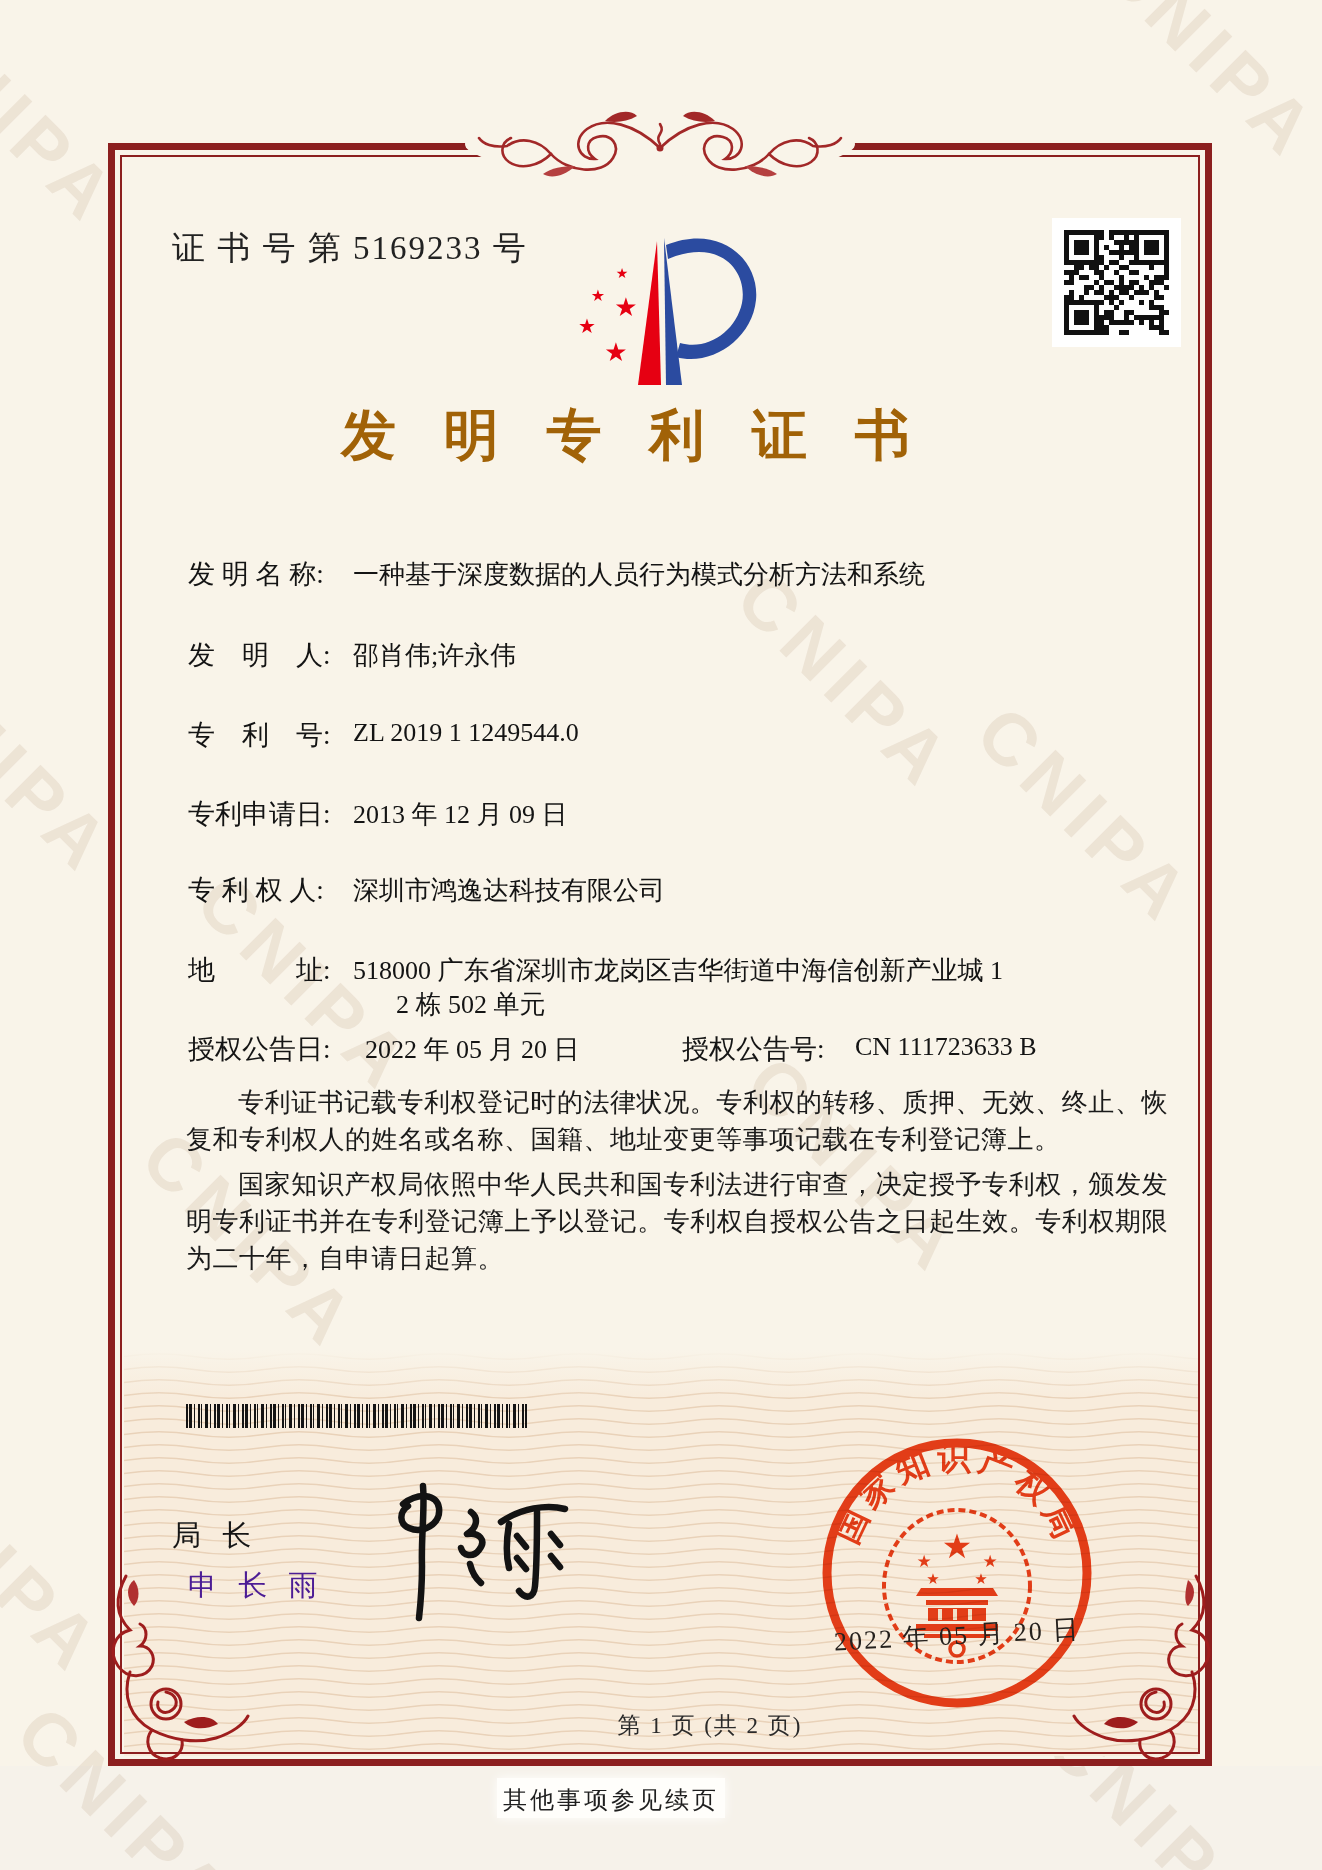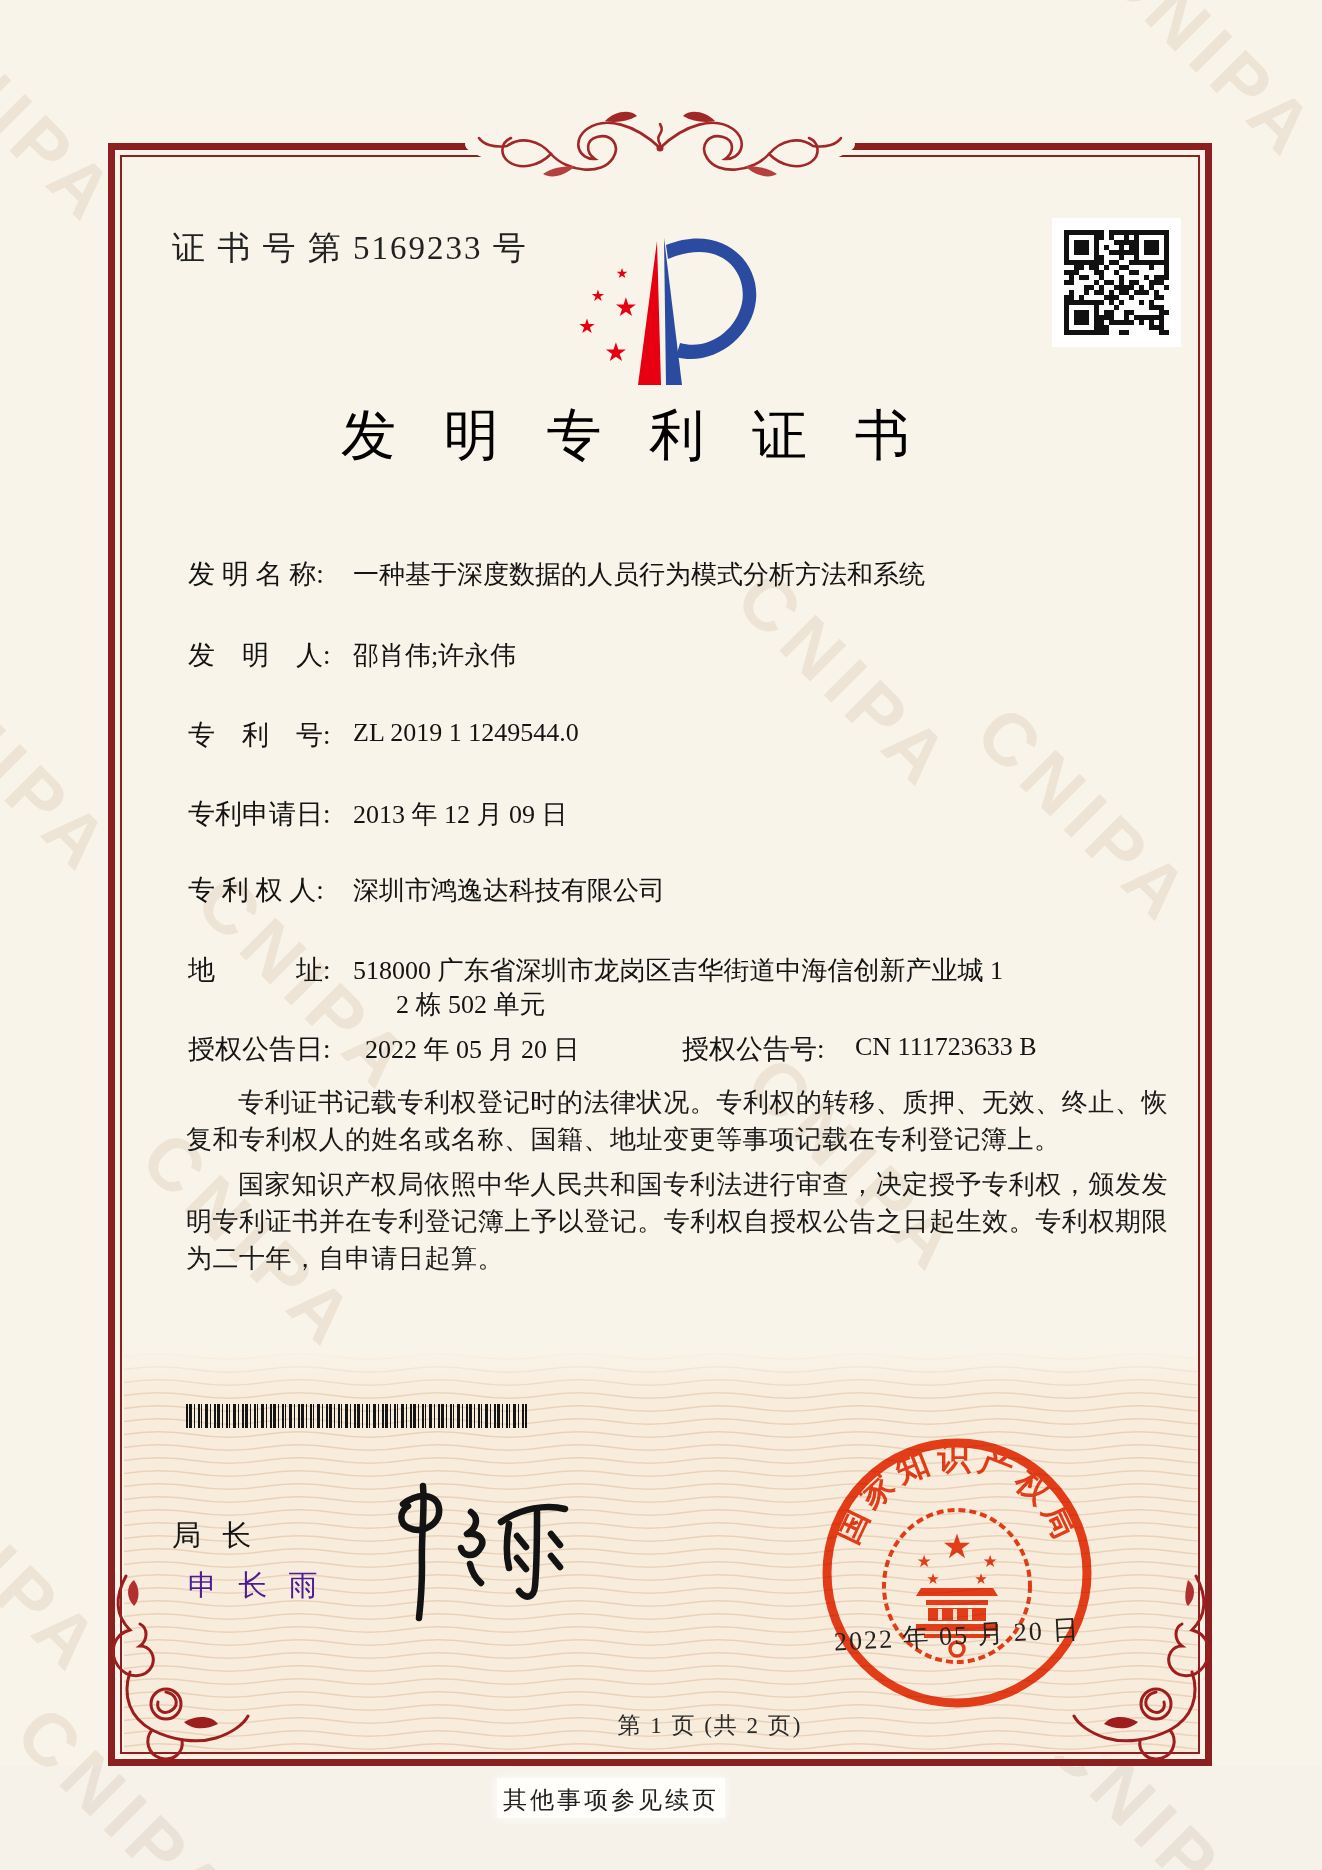"发 明 专 利 证" .title { color: #000000 -> #a16207; font-weight: normal -> bold }
